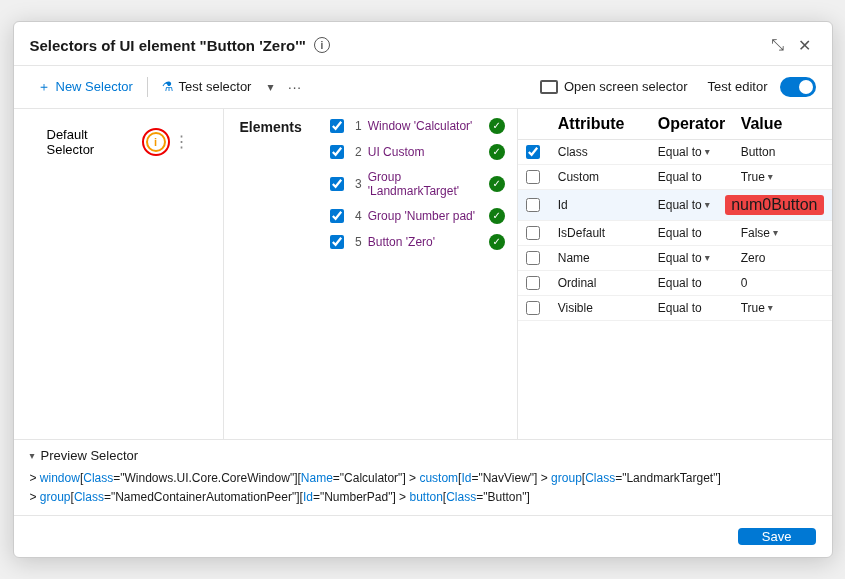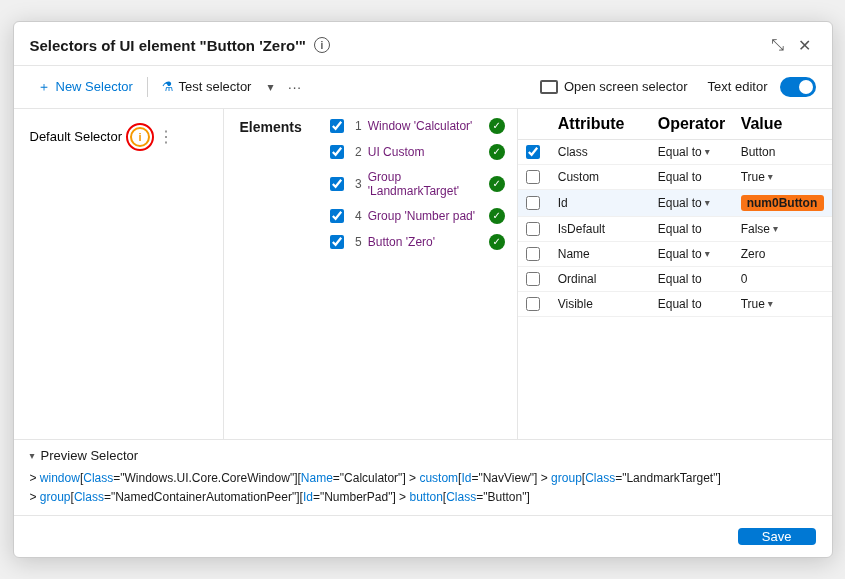"Text editor" span.text-editor-label { text: Text -> Test }
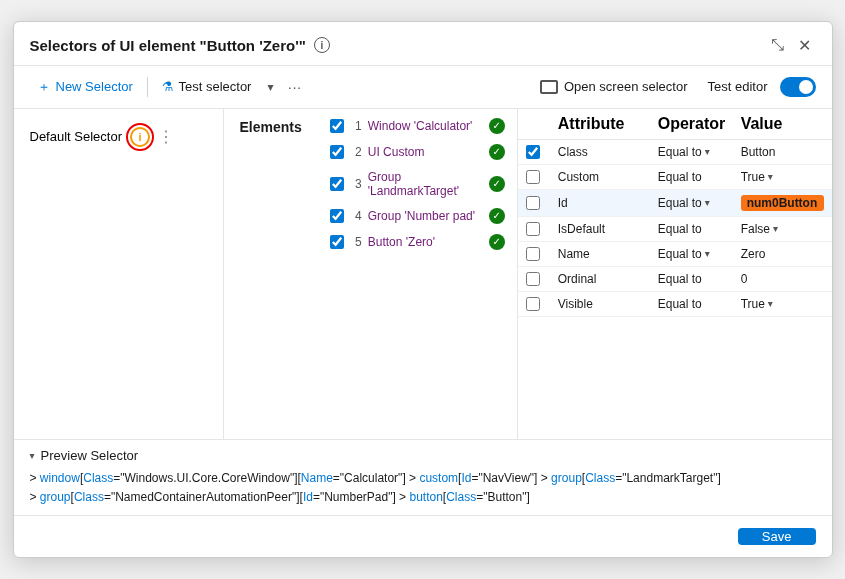"Default Selector" .left-panel { padding: 12px 8px -> 12px 25px }
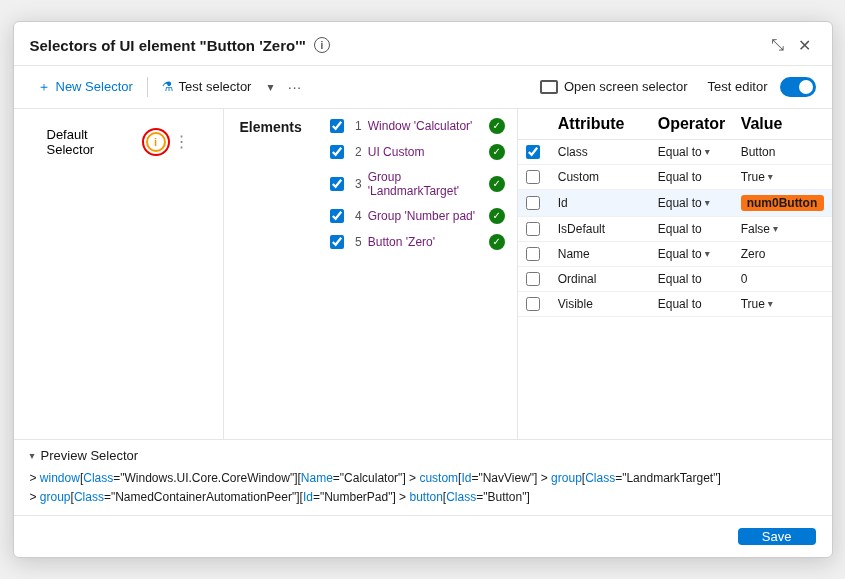"num0Button" .attr-value-chip { background: #f97316 -> #ef4444; font-size: 12px -> 16px; font-weight: bold -> none }
